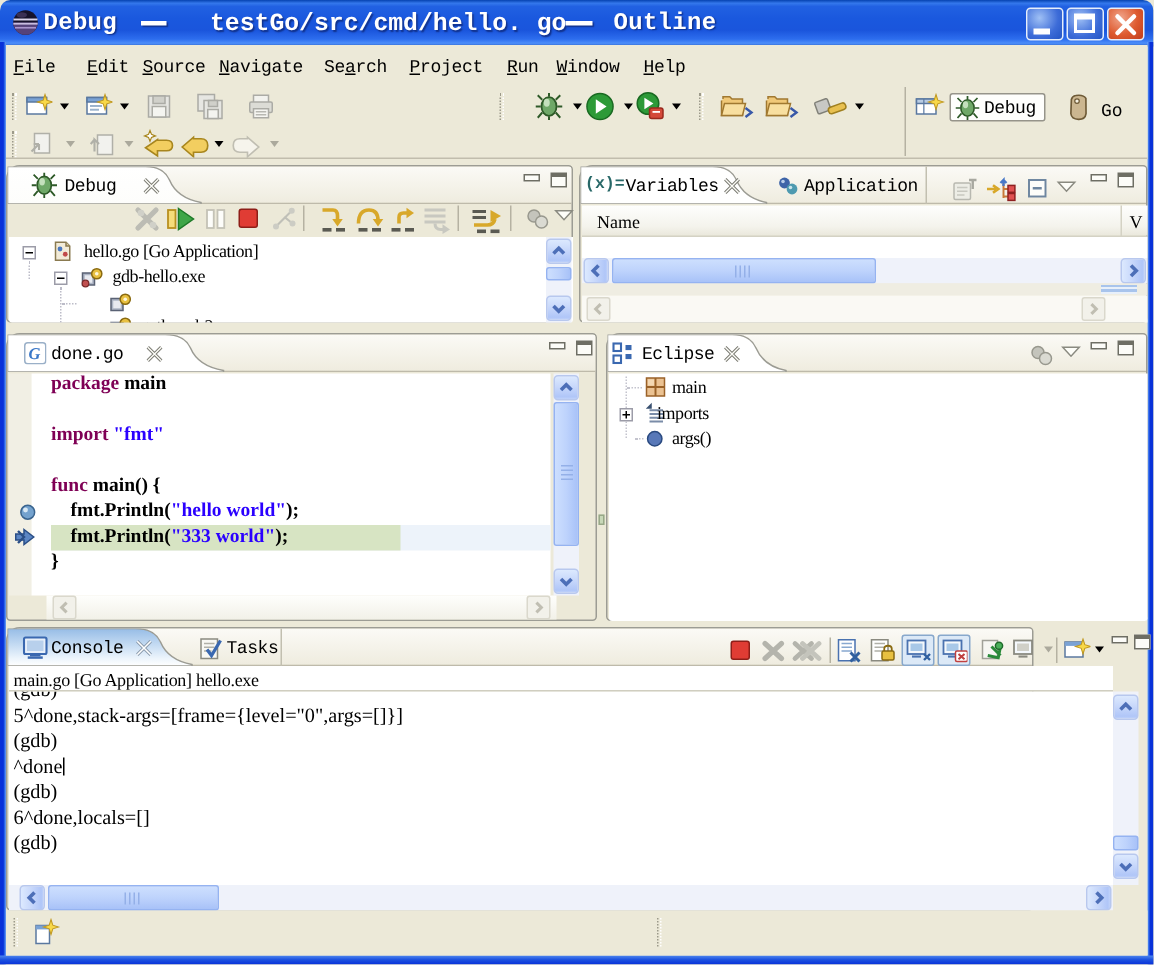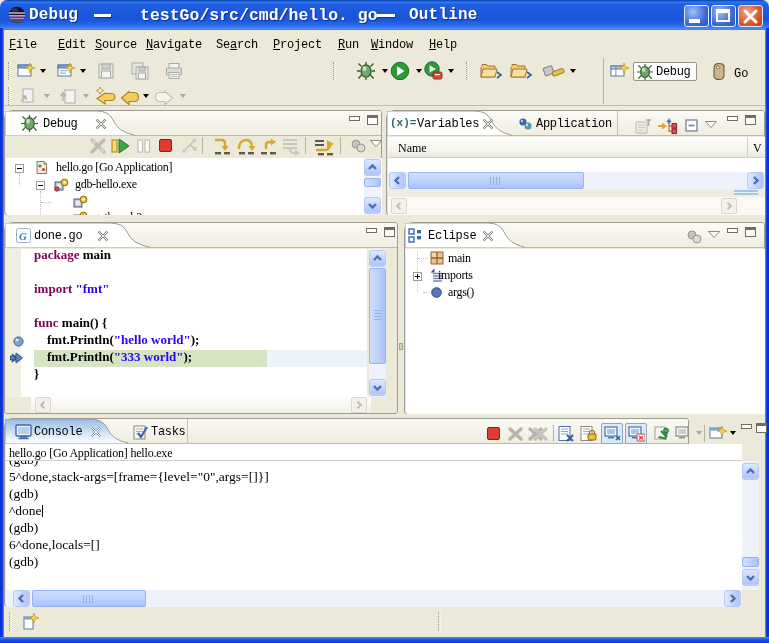"hello.go [Go Application] hello.exe" span.abs { text: hello.go -> main.go }
